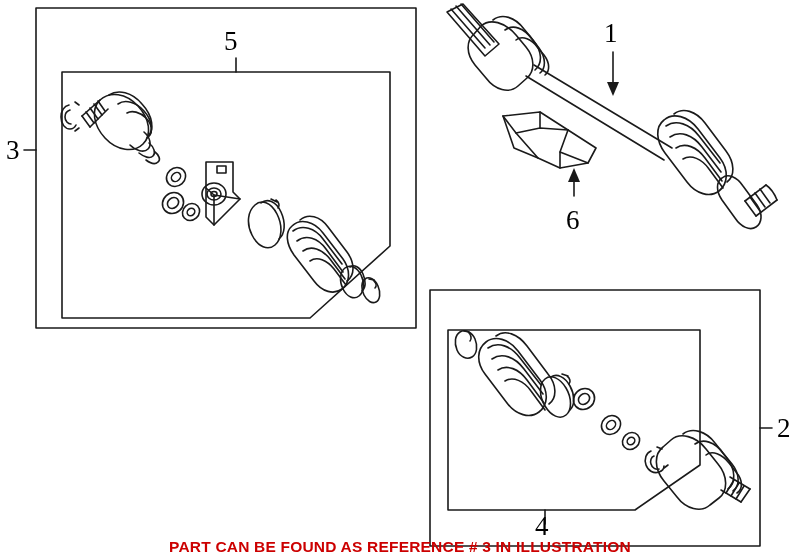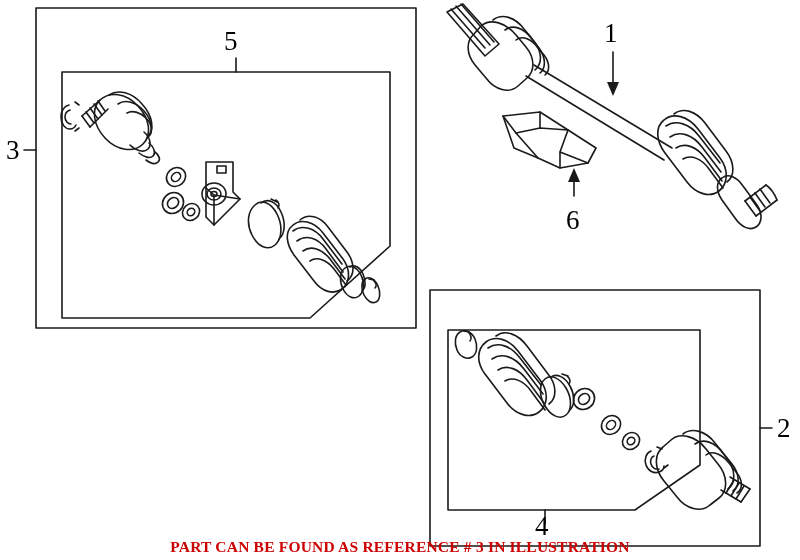"PART CAN BE FOUND AS" .footer-note { font-family: Liberation Serif, serif -> Liberation Sans, sans-serif }
